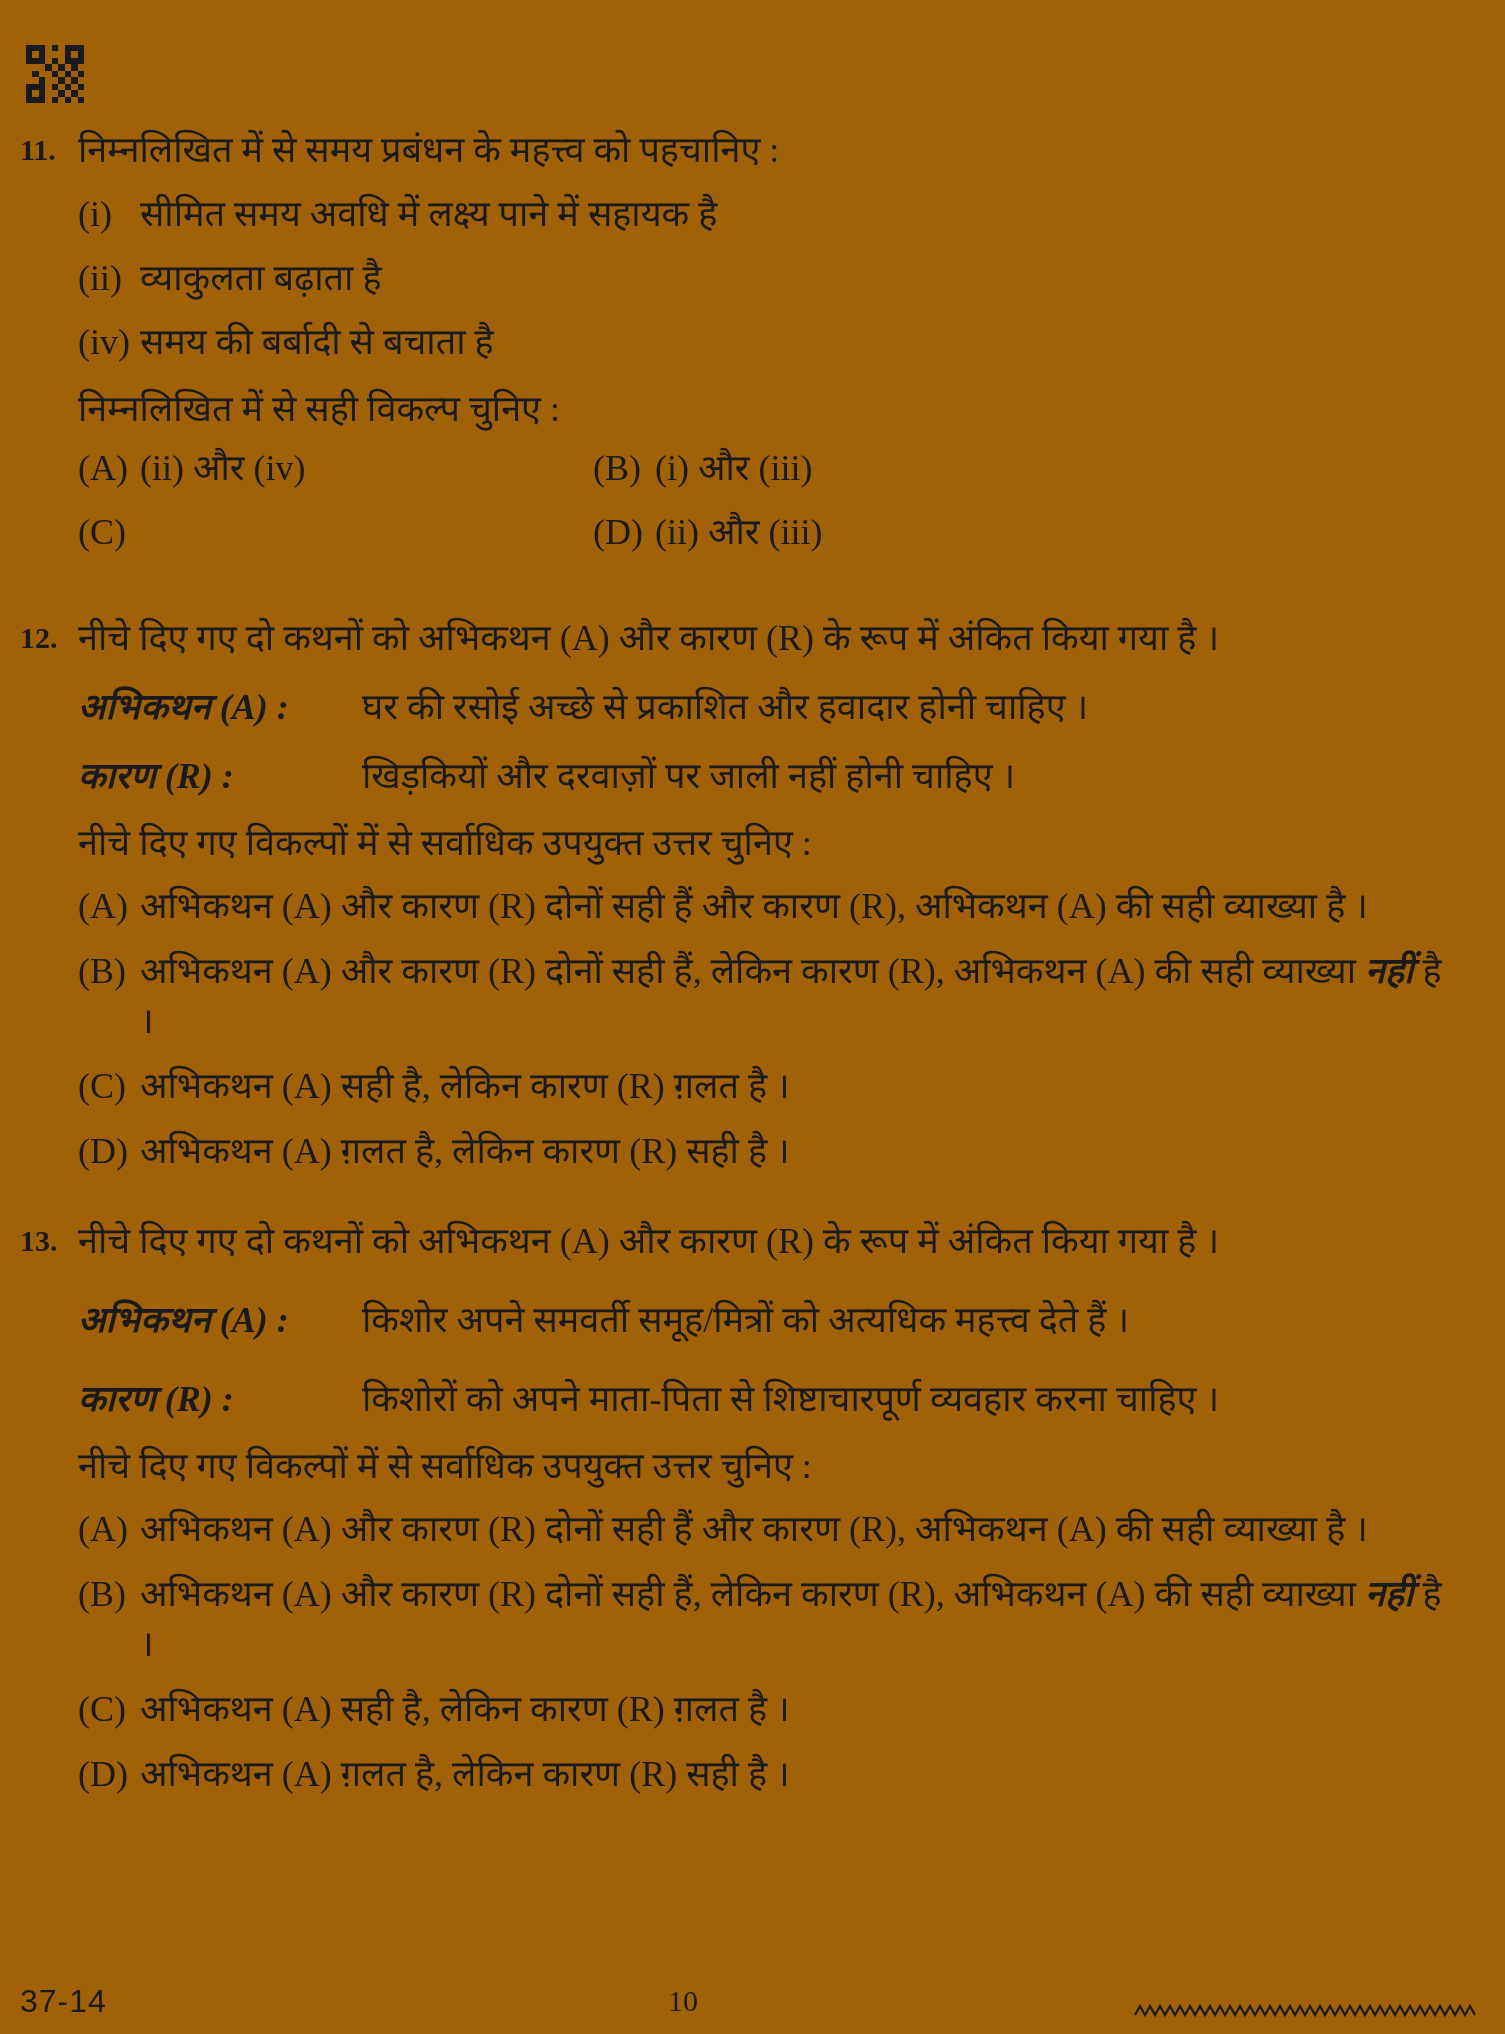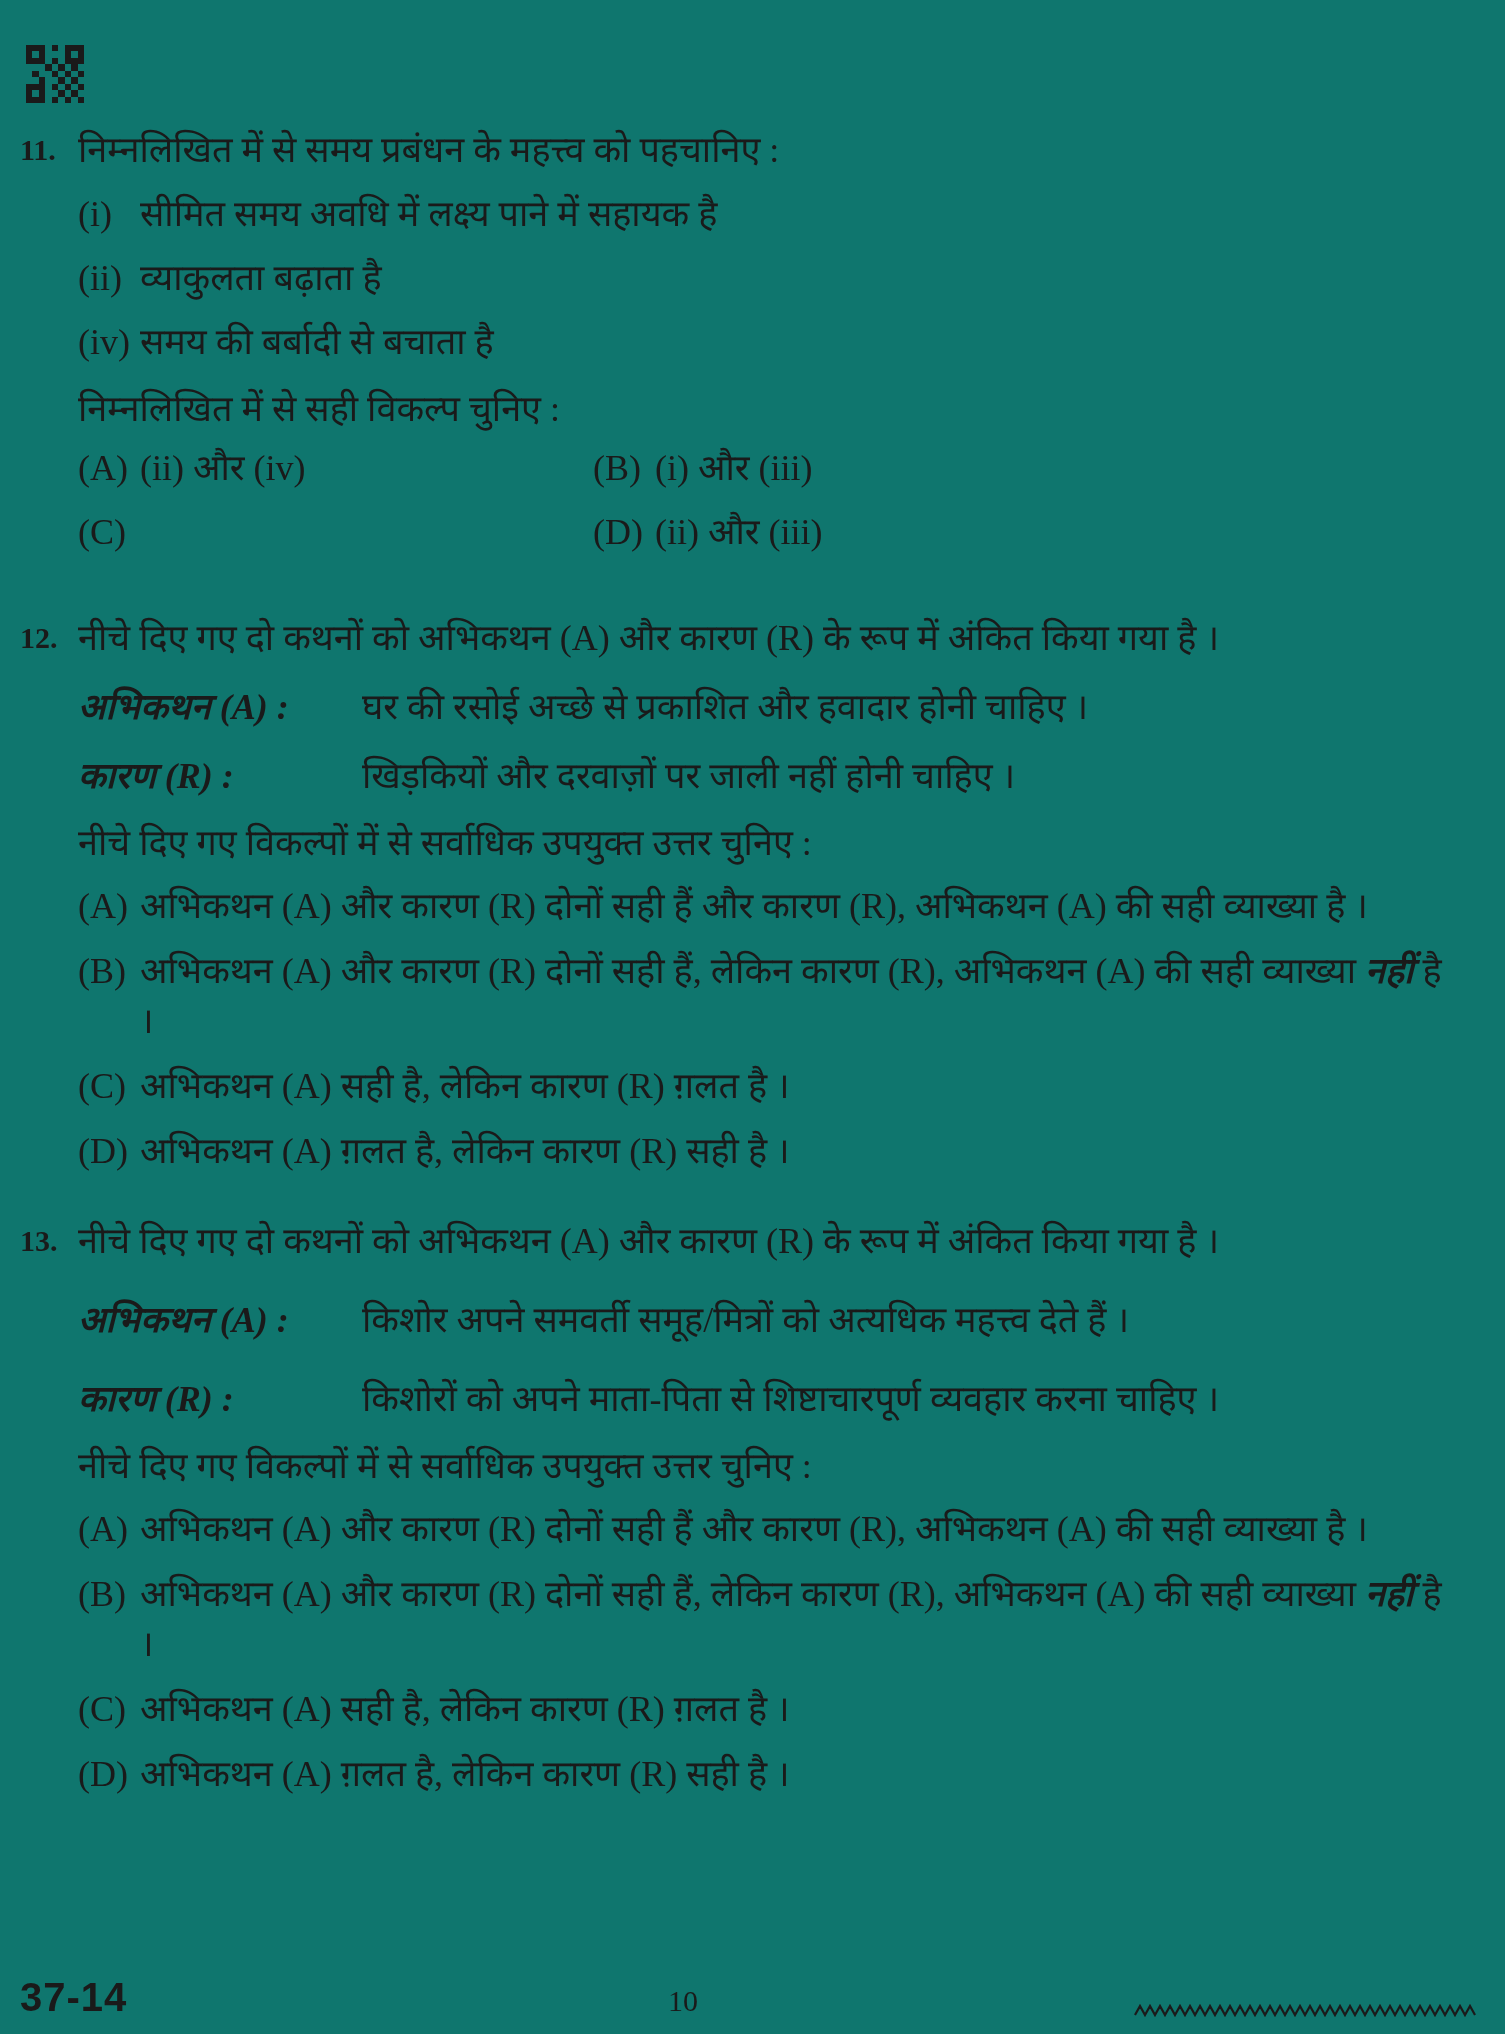"11." .page { background: #0f766e -> #a16207 }
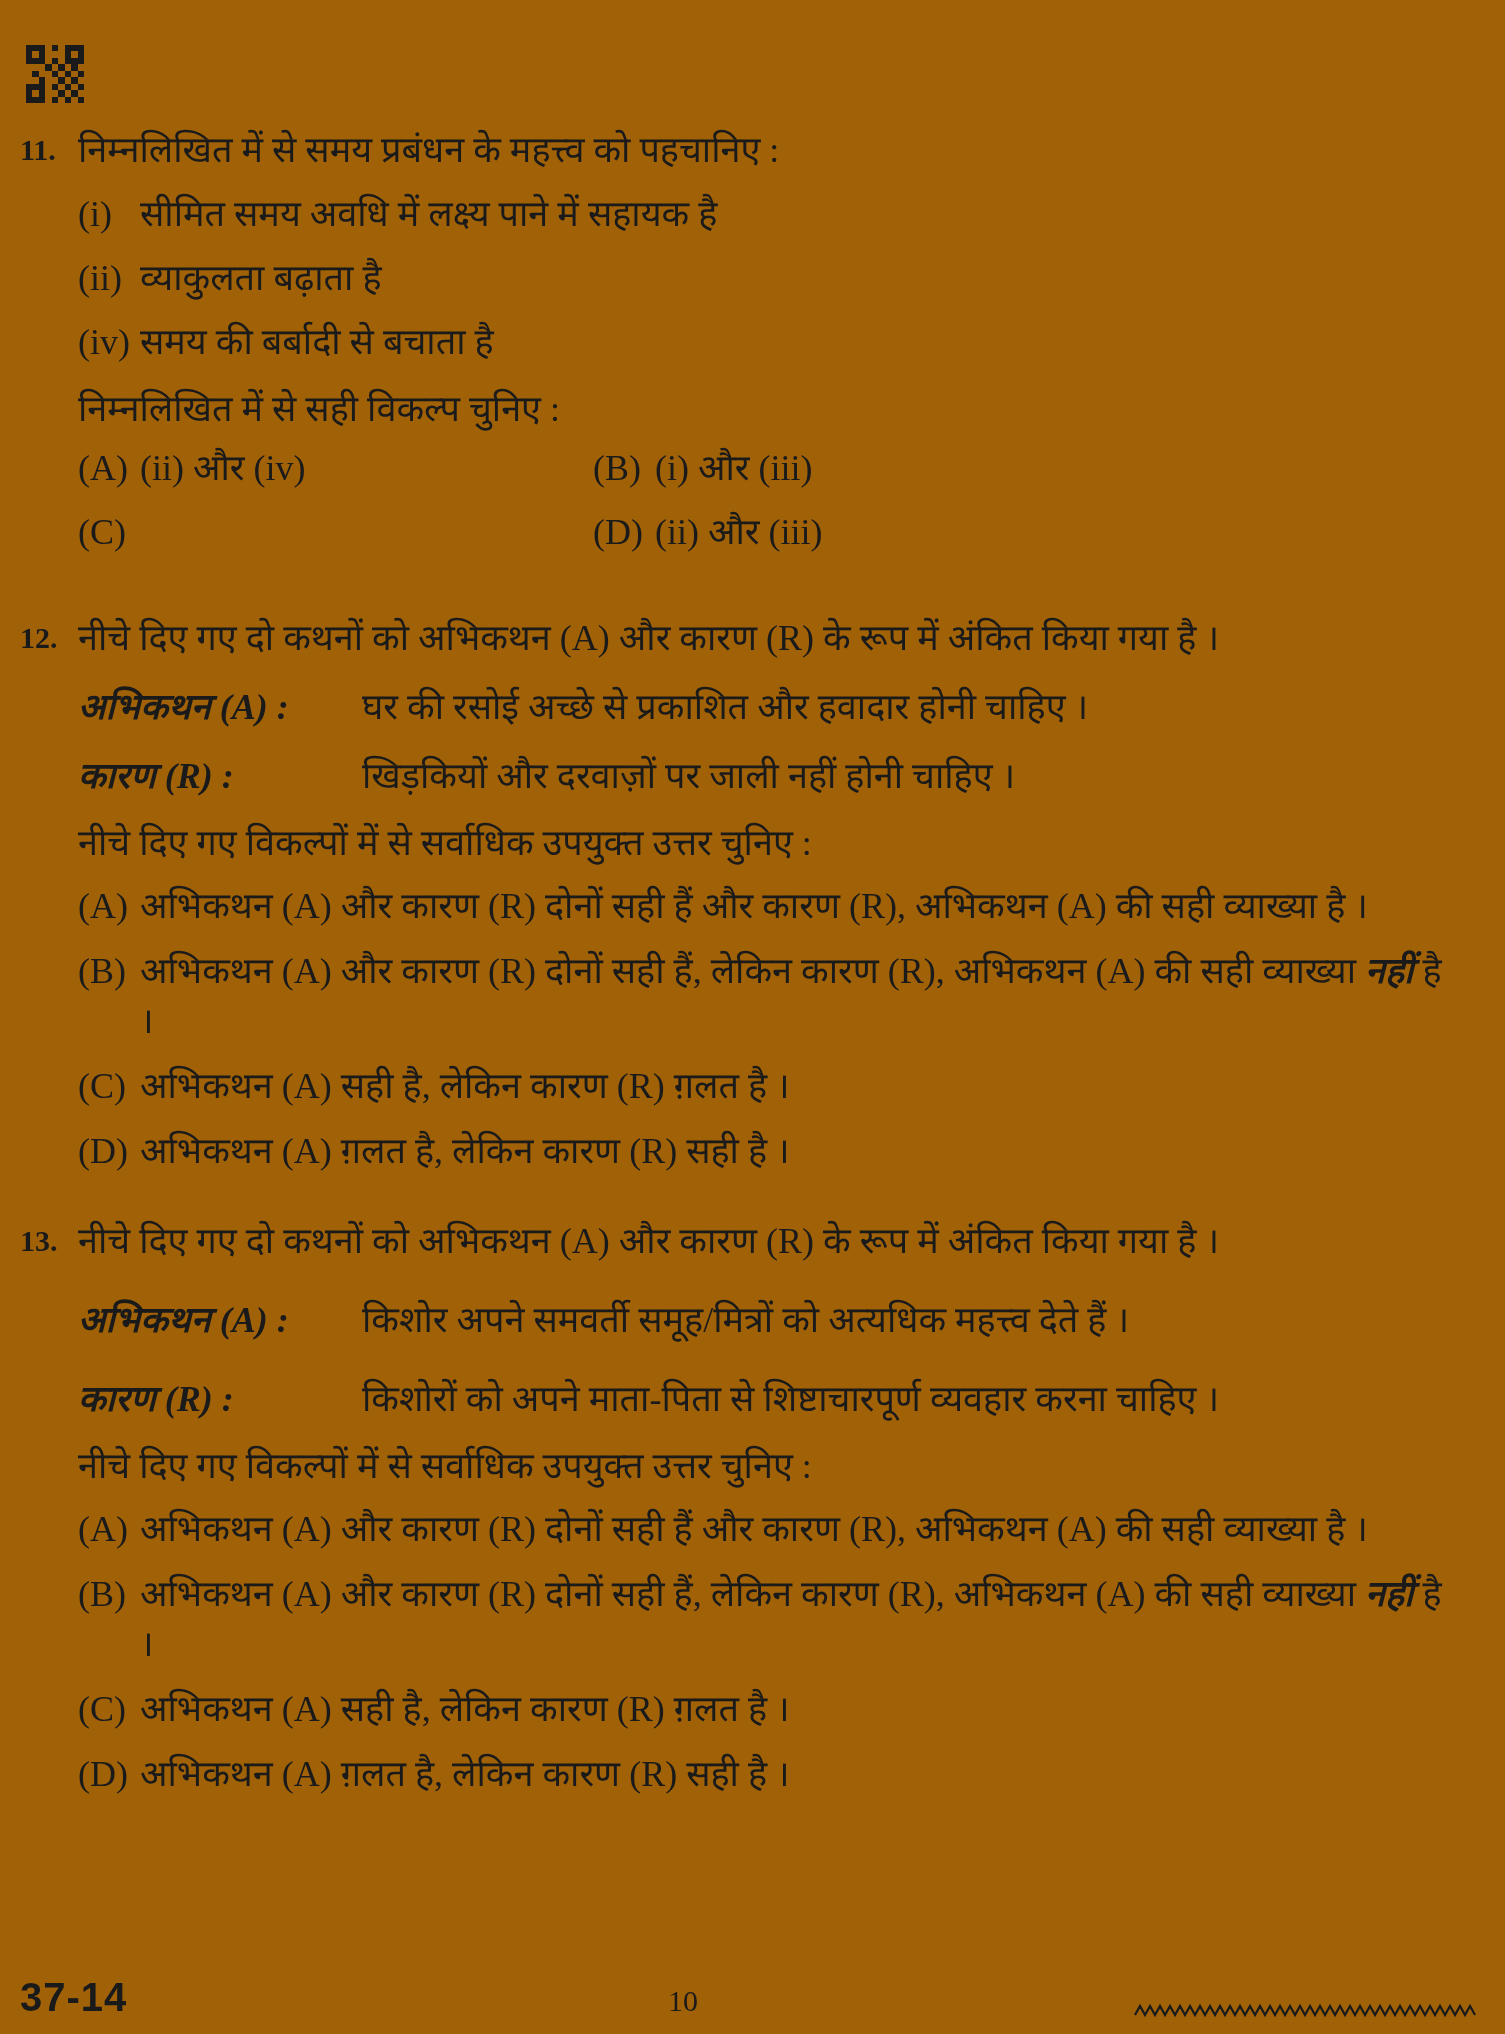"37-14" .footer-left { font-size: 40px -> 32px; font-weight: bold -> normal }
